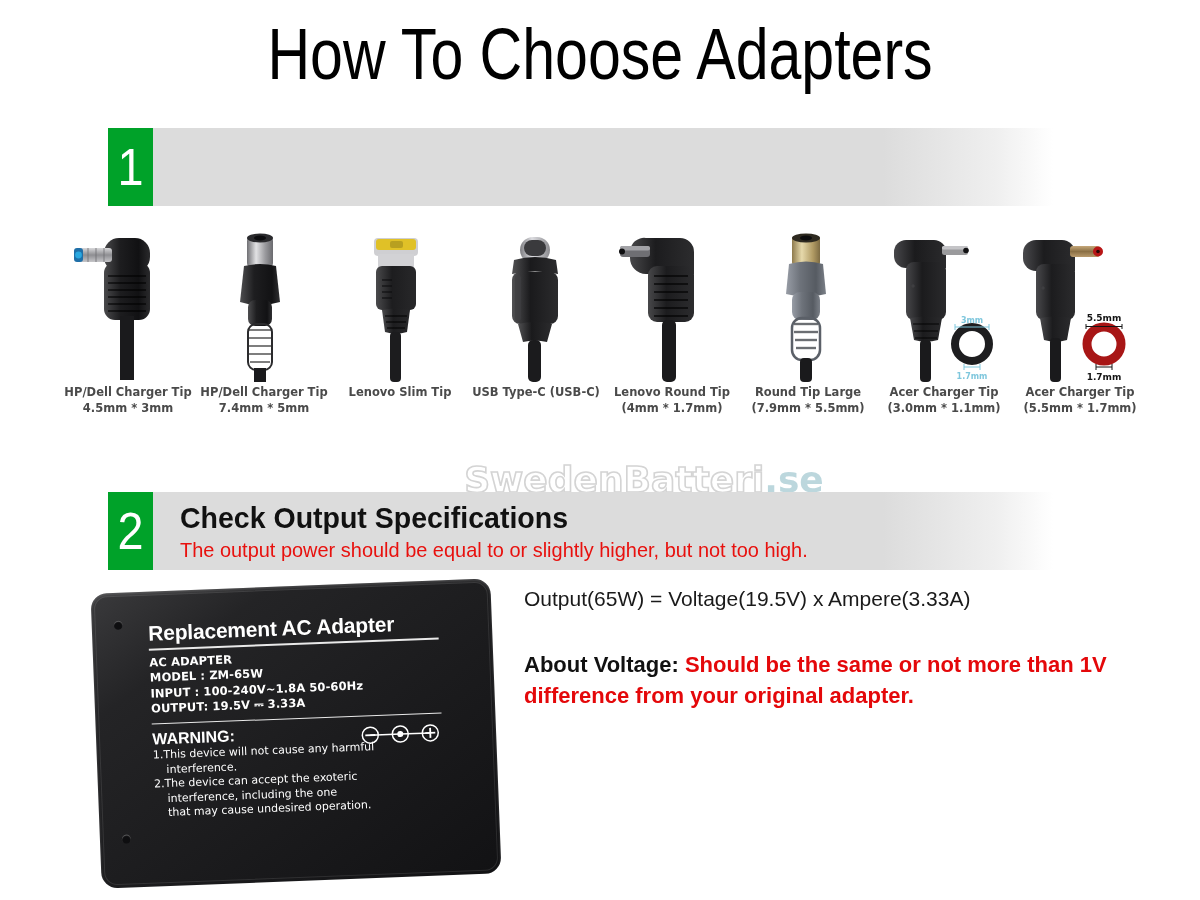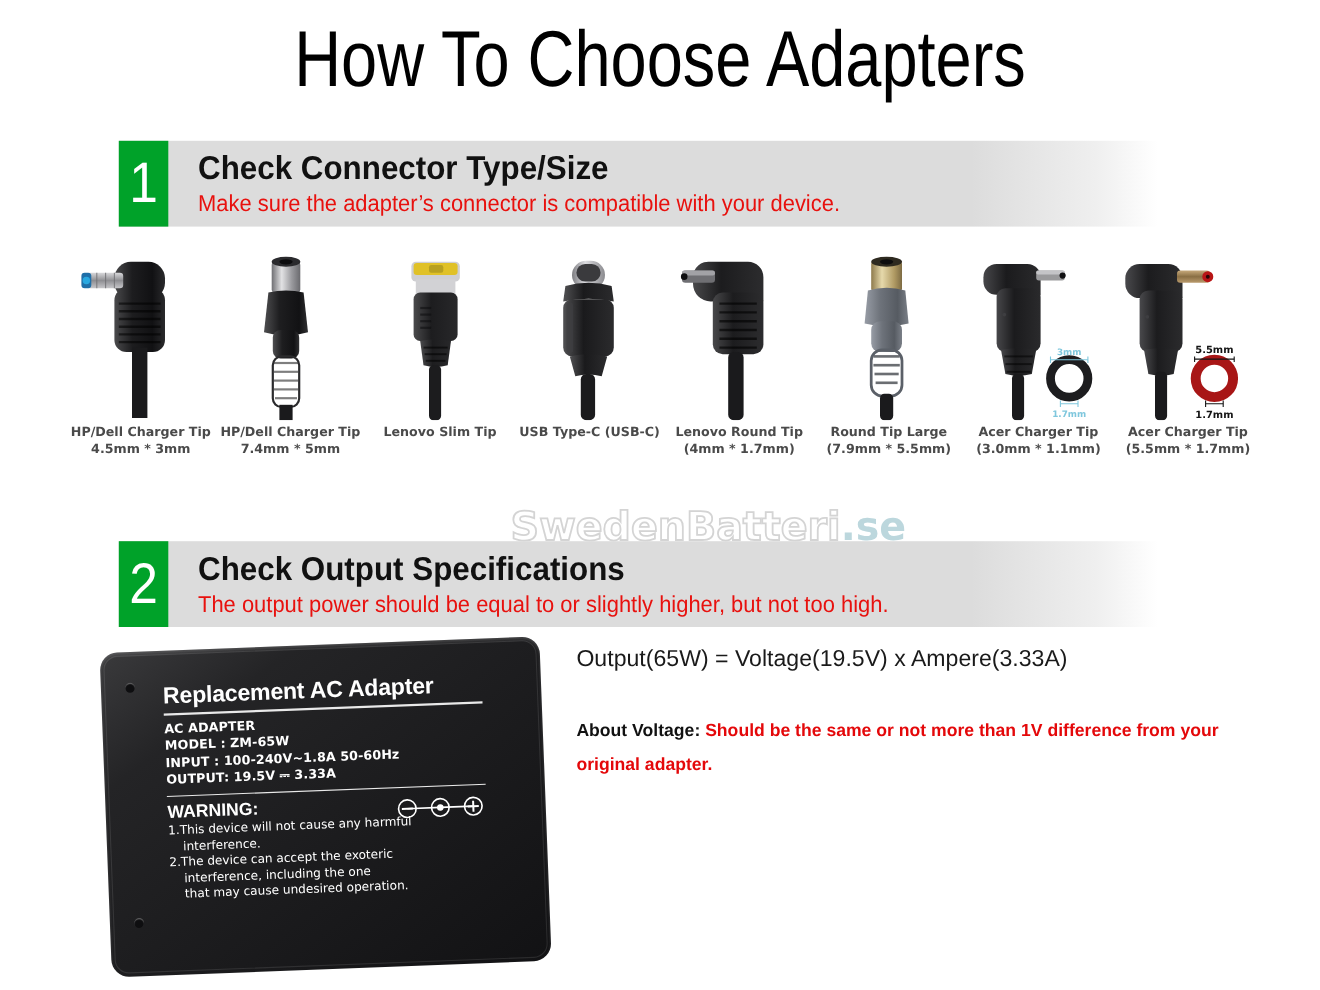"Check Connector Type/Size" div.steptext { html: <div> <div>Check Connector Type/Size</div> <div>Make sure the adapter’s connector is compatible with your device.</div> </div> -> none }
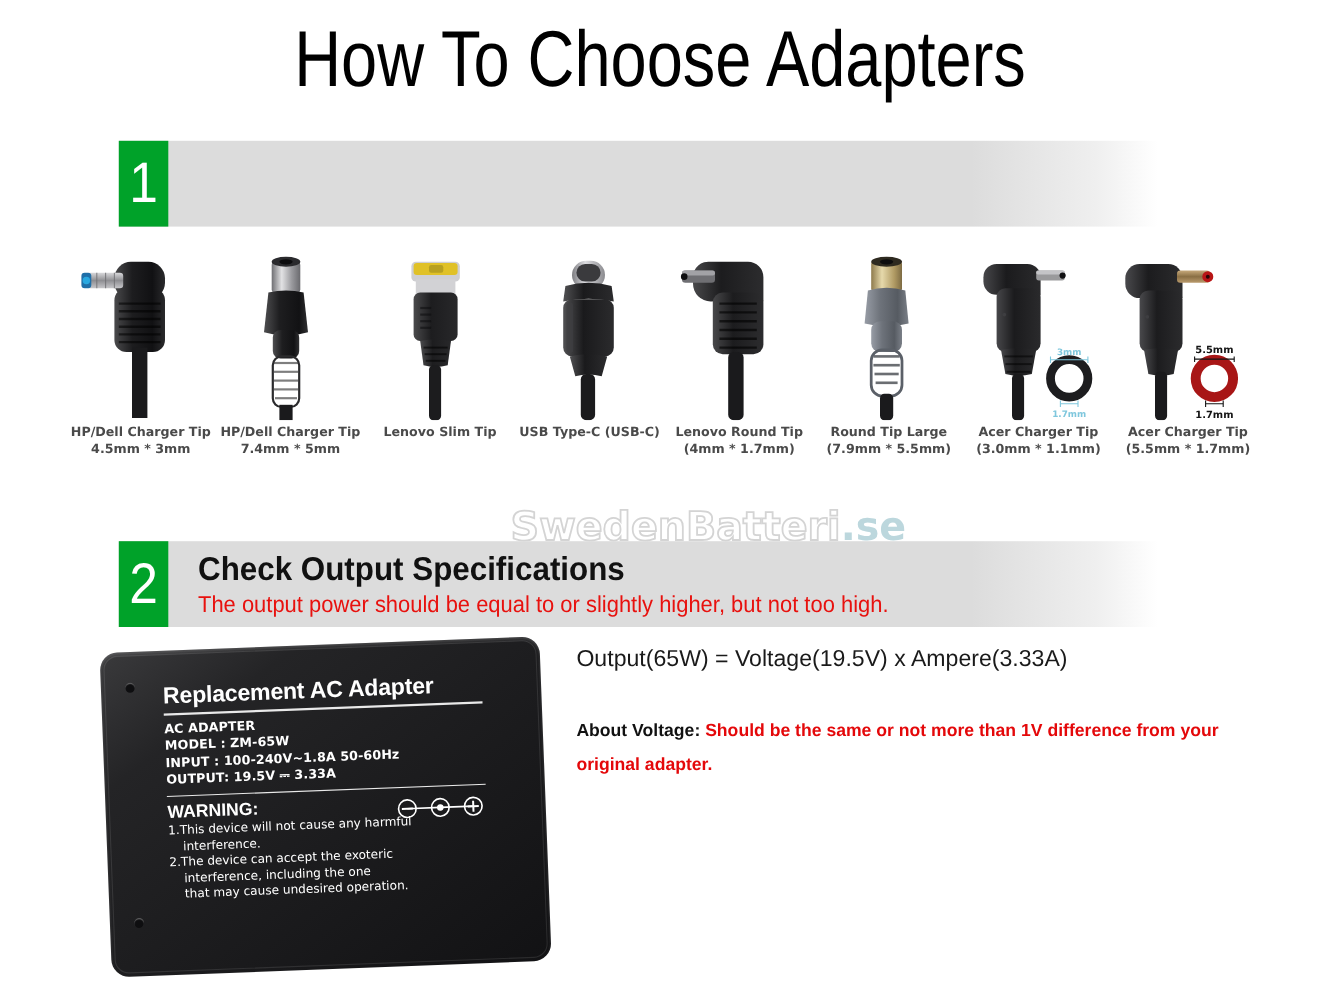"About Voltage: Should be the" .spec-p { font-size: 16px -> 22px }
